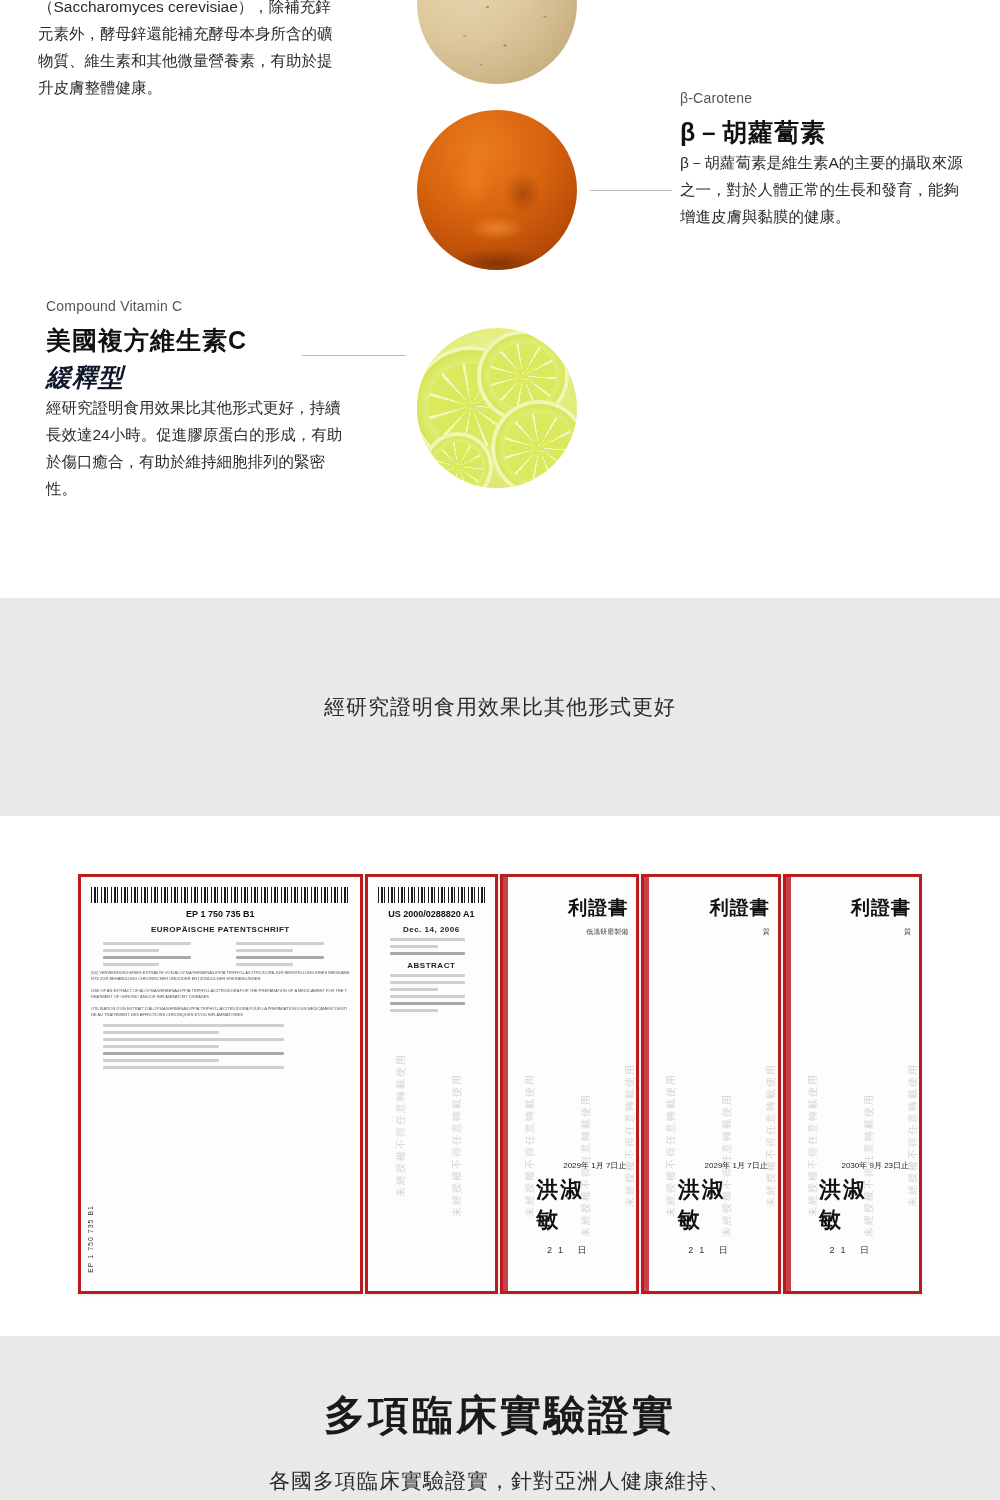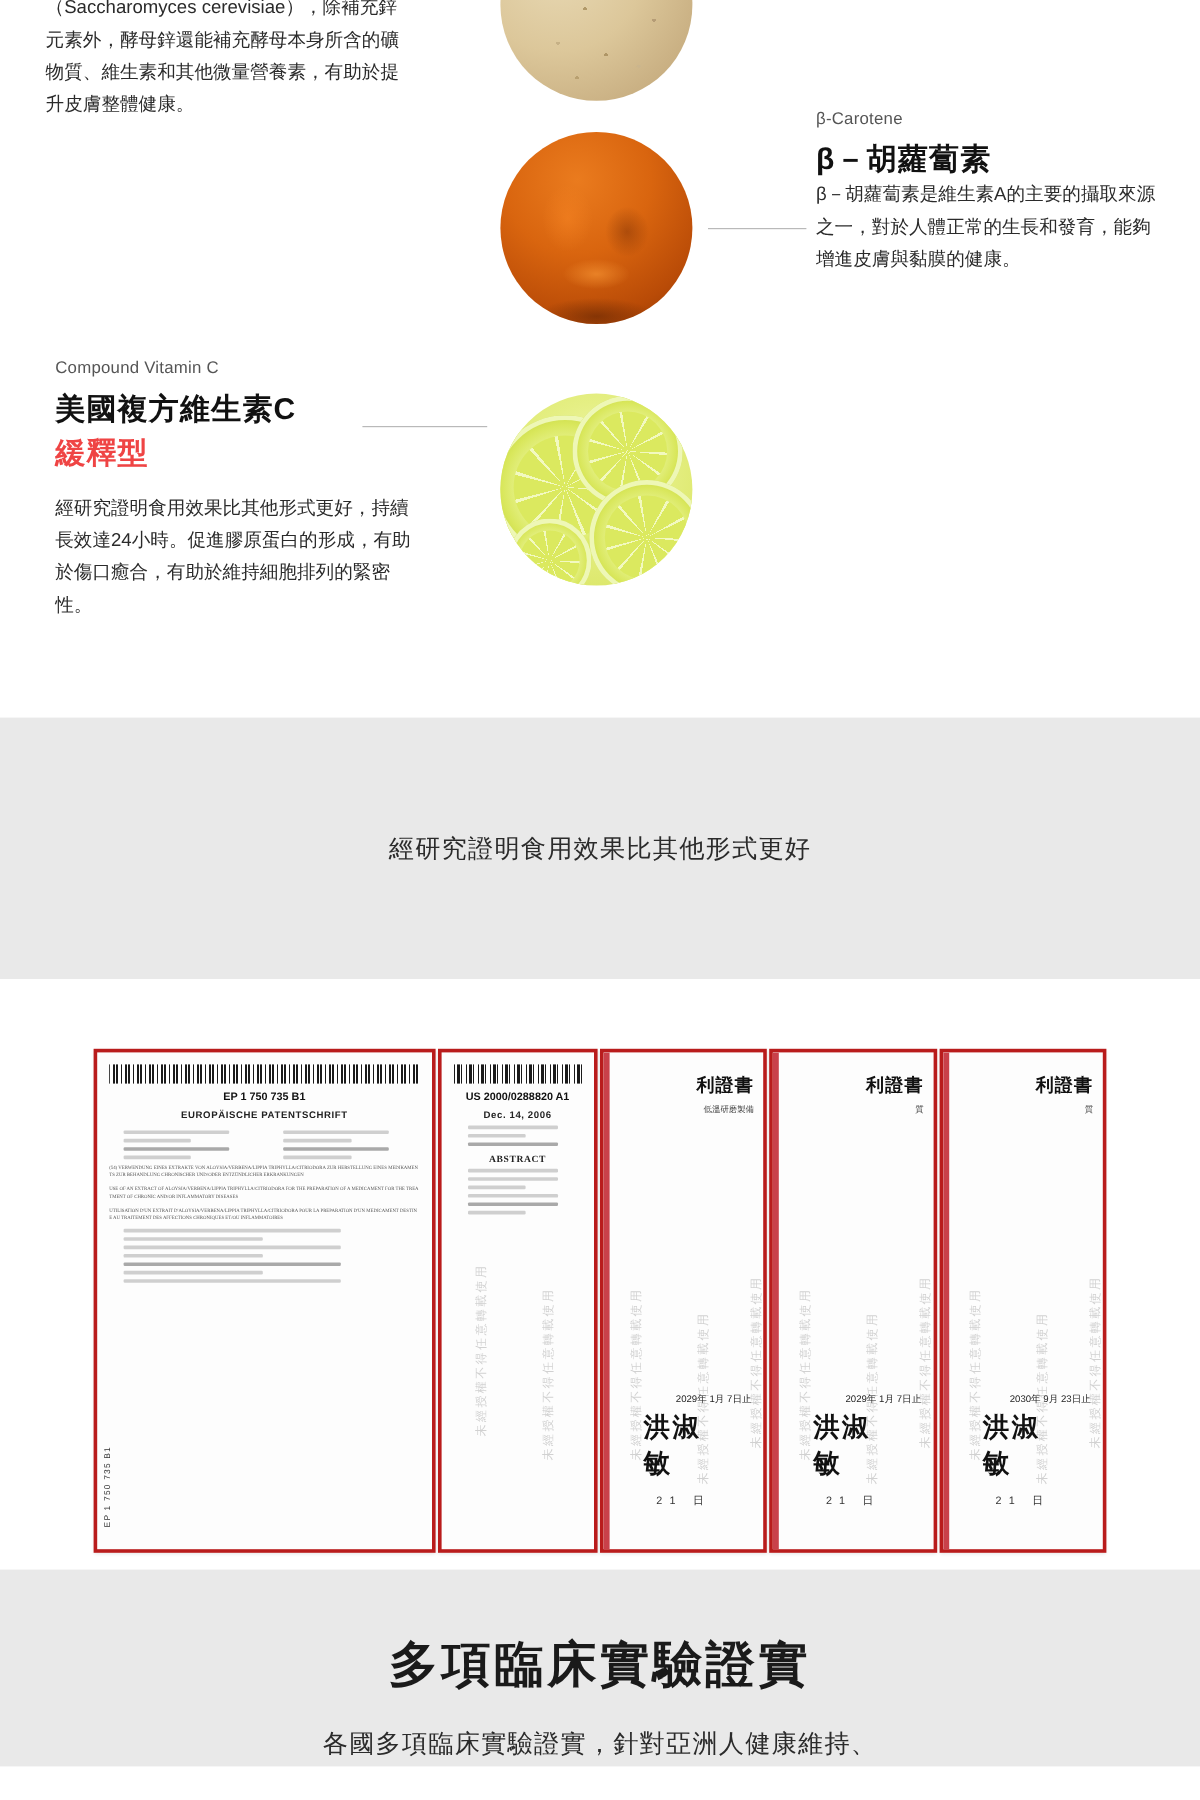"緩釋型" .block-vitc .head-lg2 { color: #ef4444 -> #0f172a; font-style: none -> italic; margin-bottom: 16px -> none }
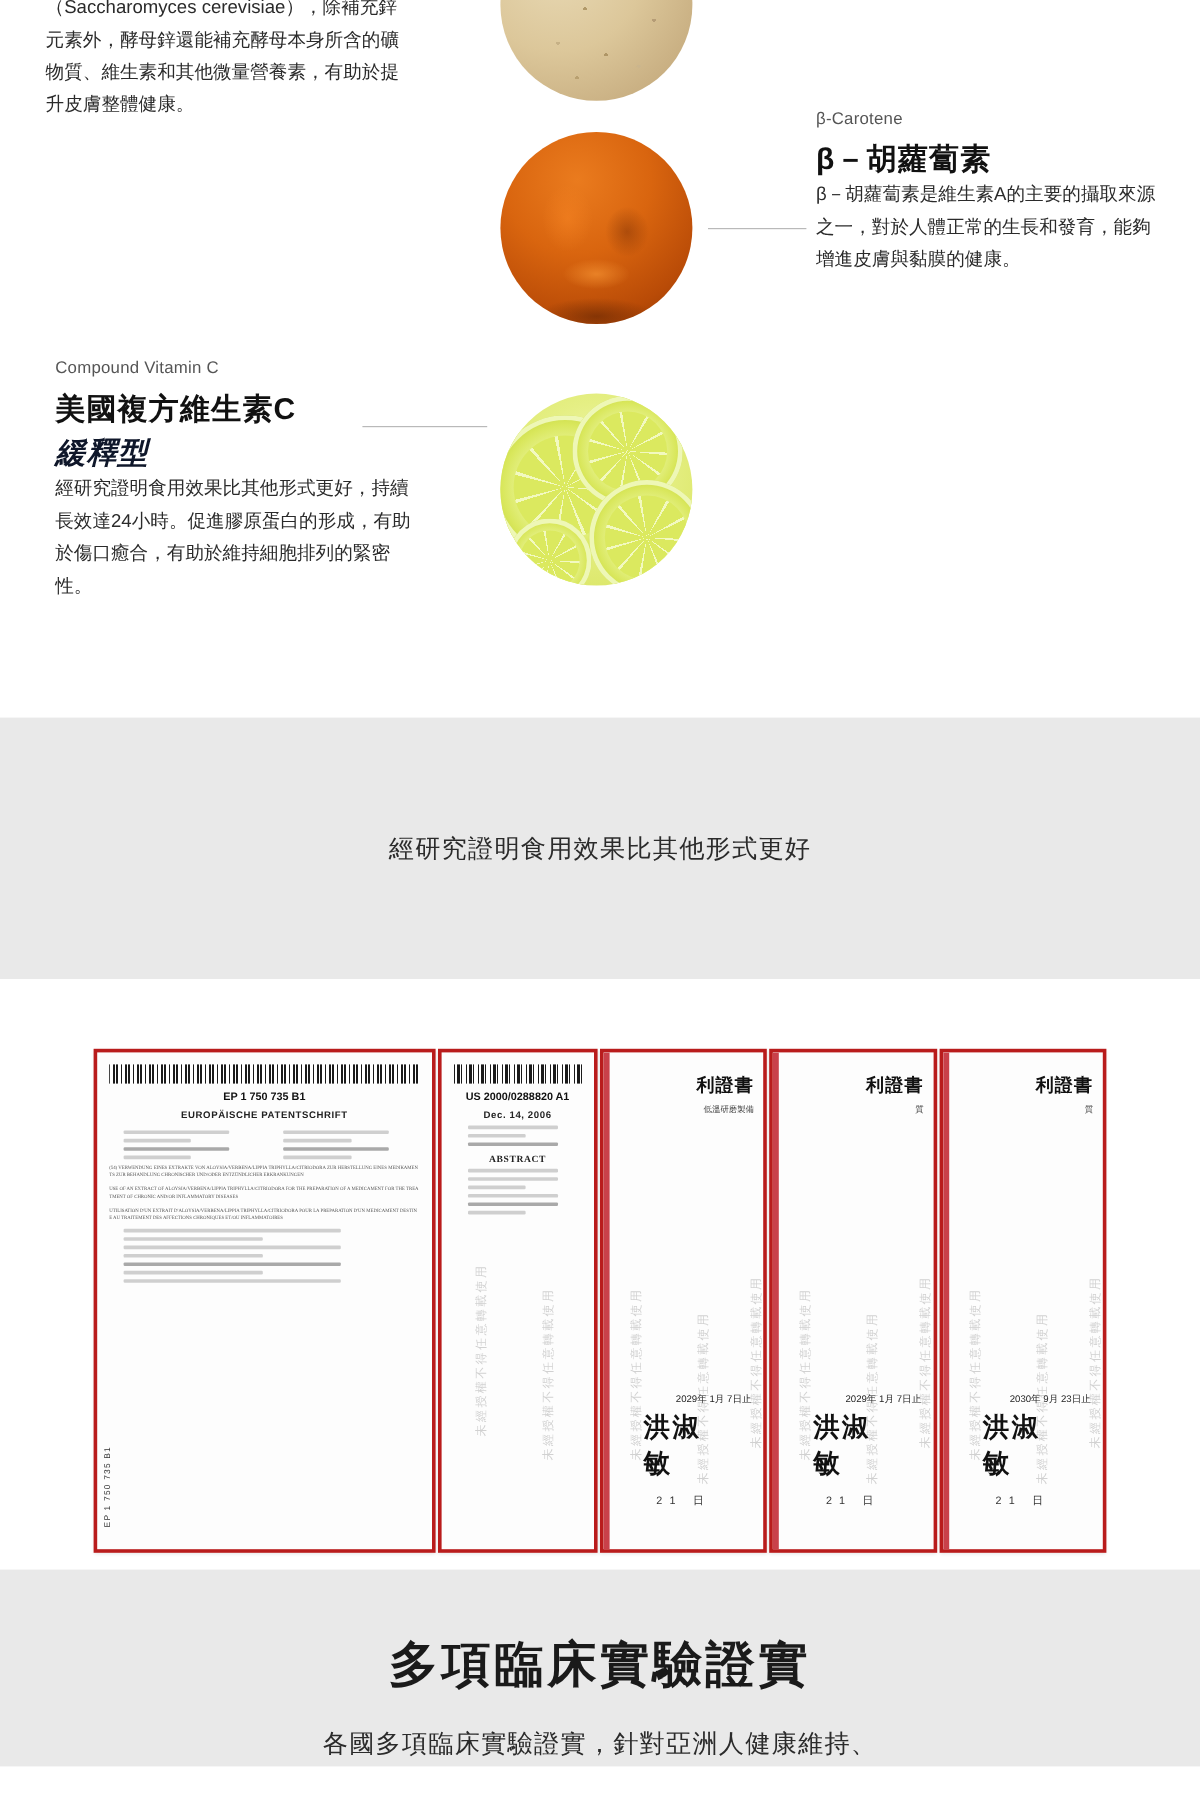"利證書" .tw-head { font-size: 15px -> 19px }
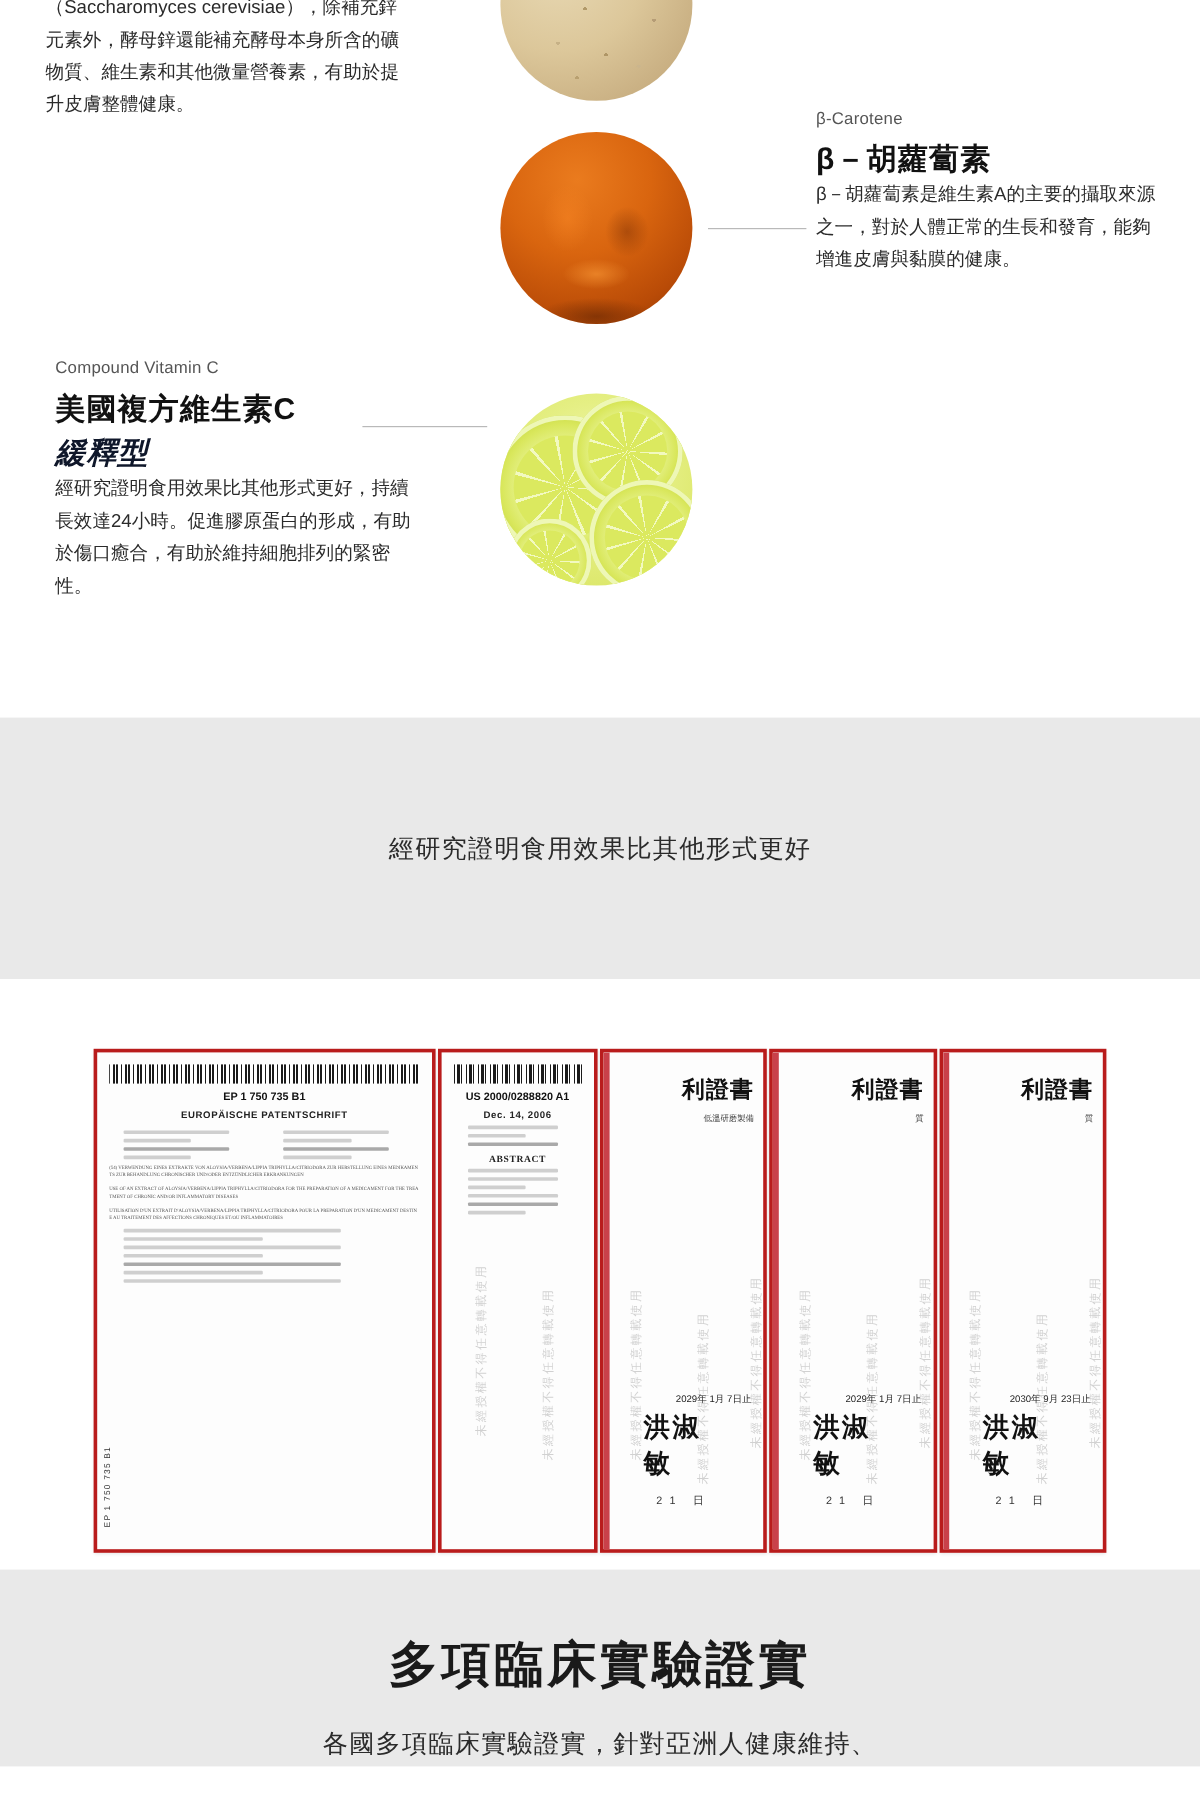"ABSTRACT" .cert-body { font-family: Liberation Serif, serif -> none }
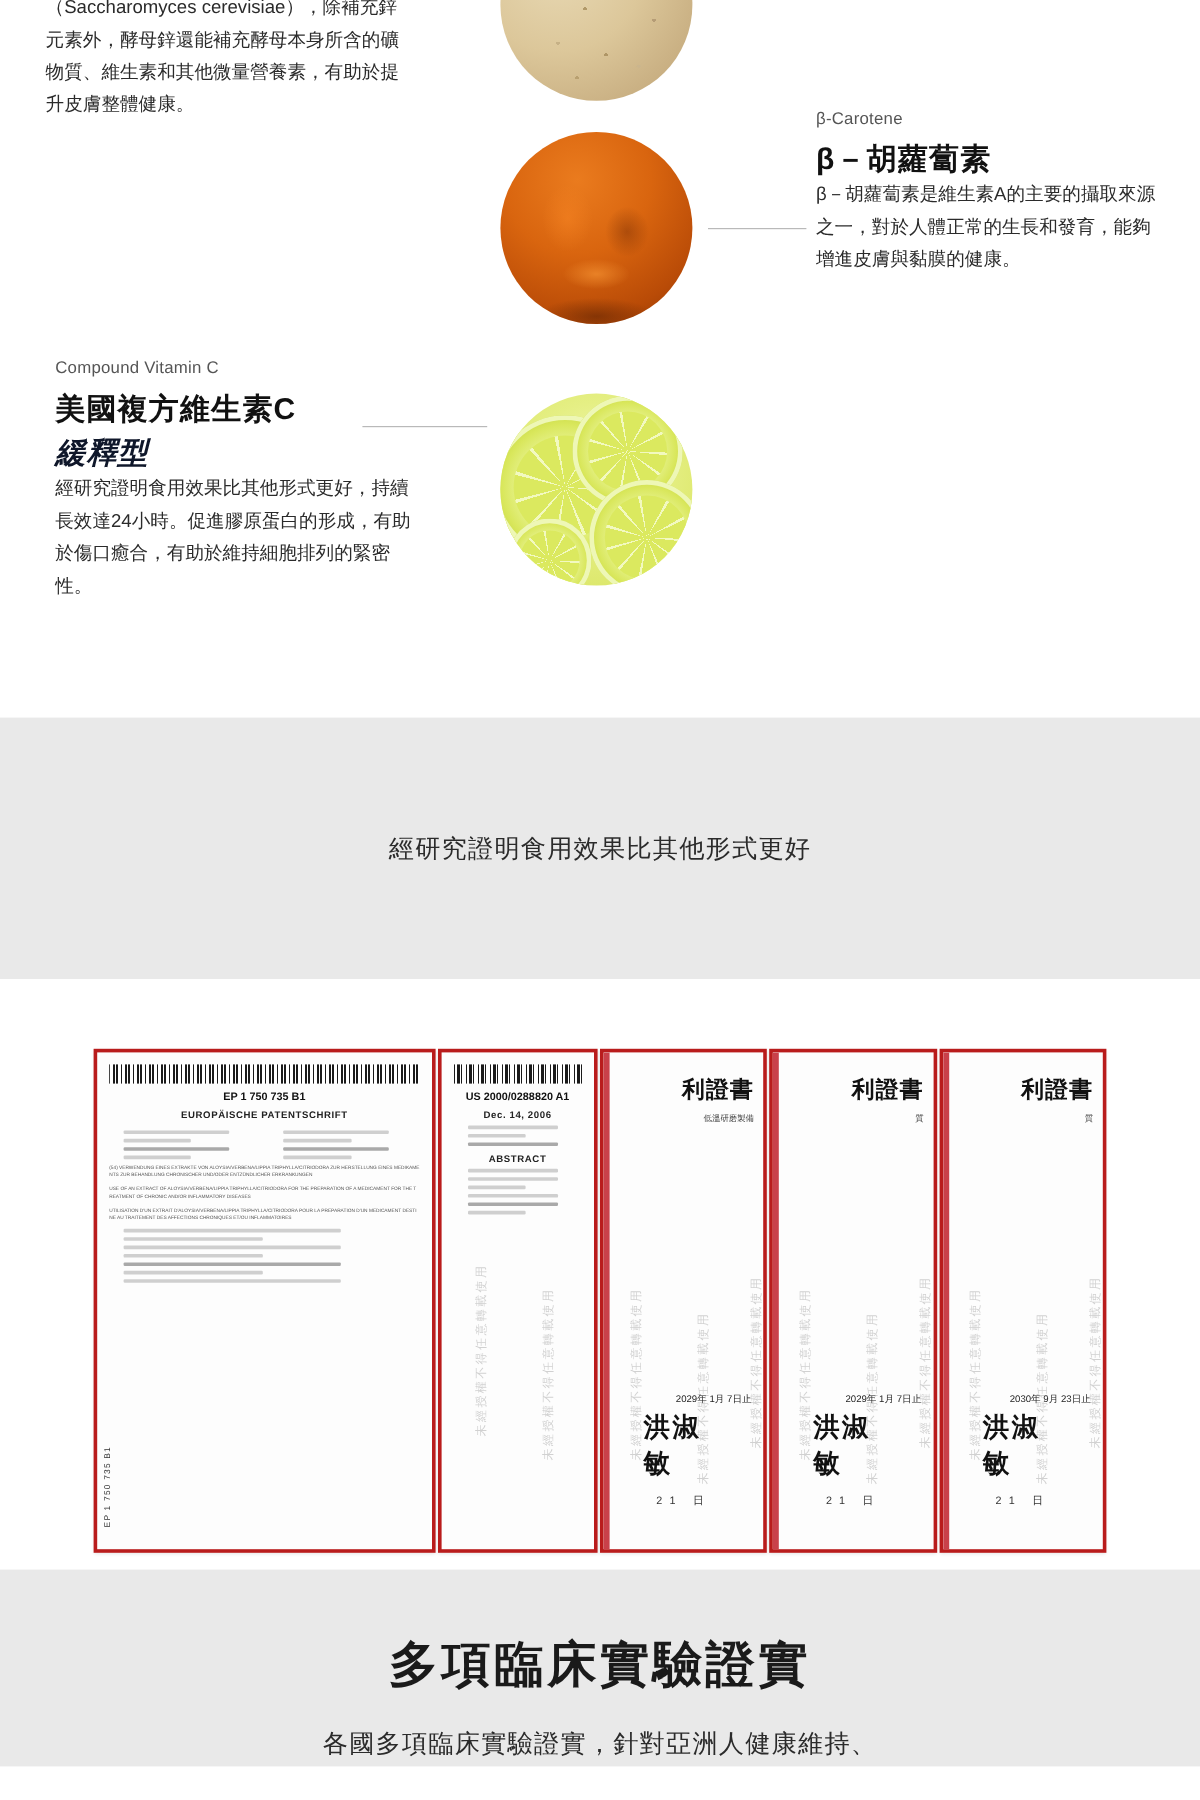"多項臨床實驗證實" .clinical { top: 1308px -> 1336px }
